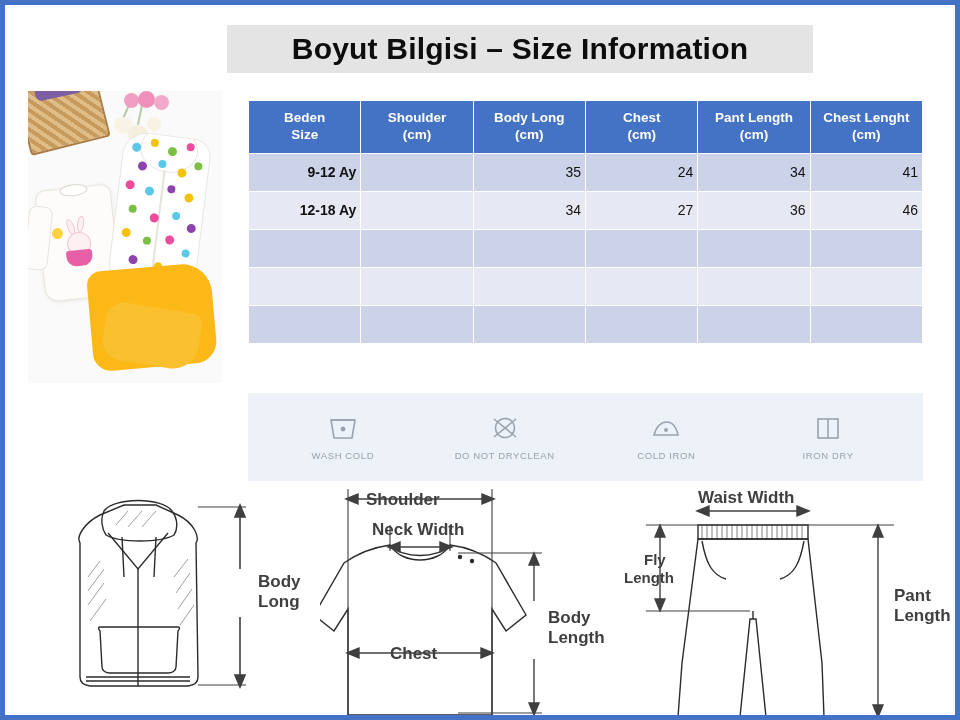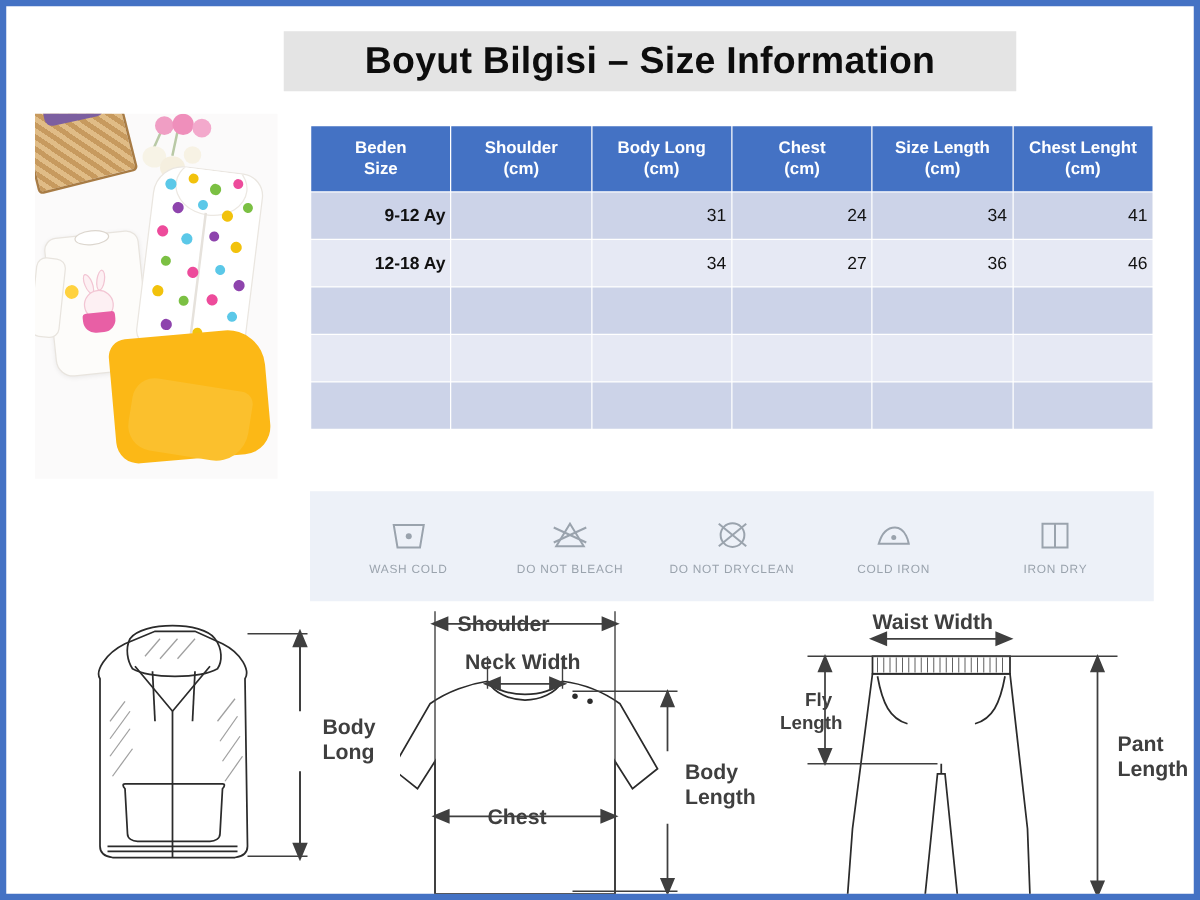"Size Length" div { text: Size -> Pant }
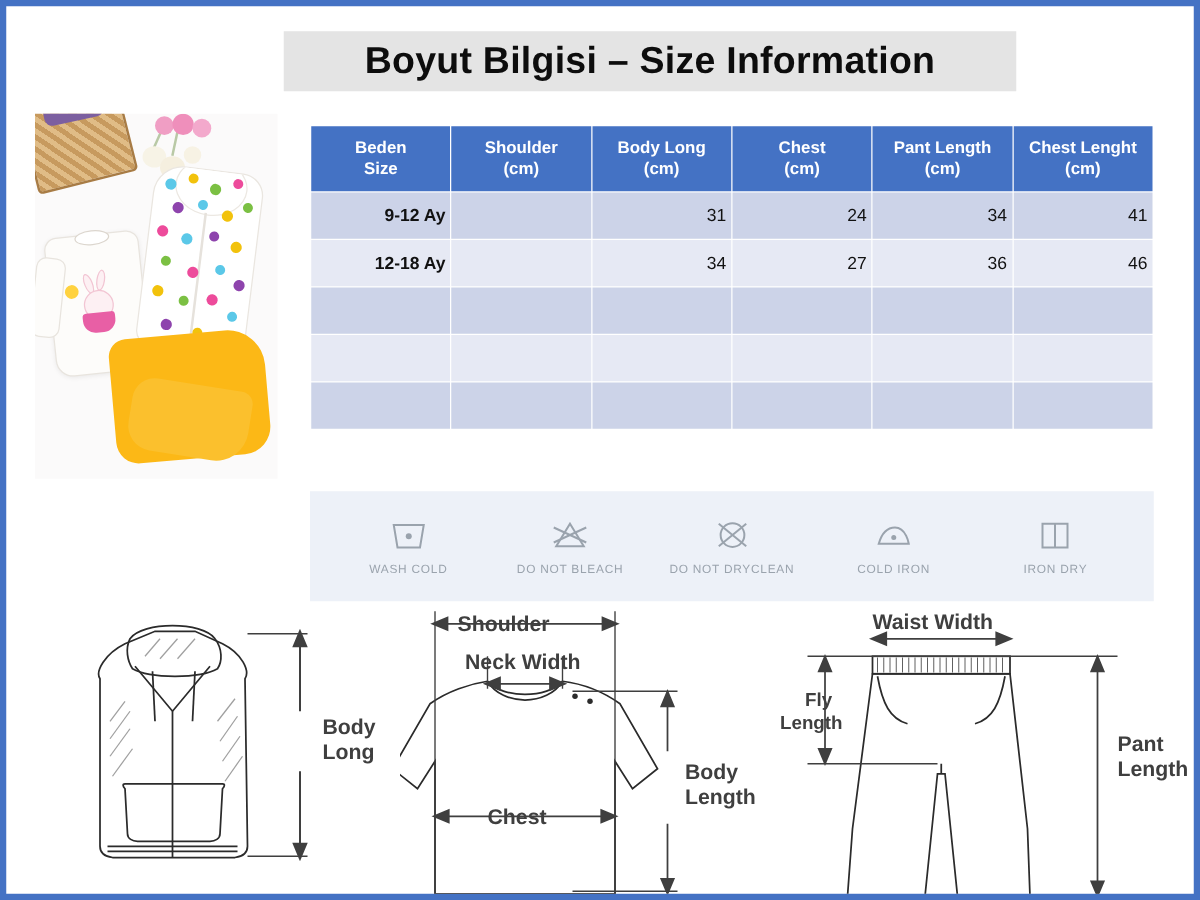"31" td { text: 31 -> 35 }
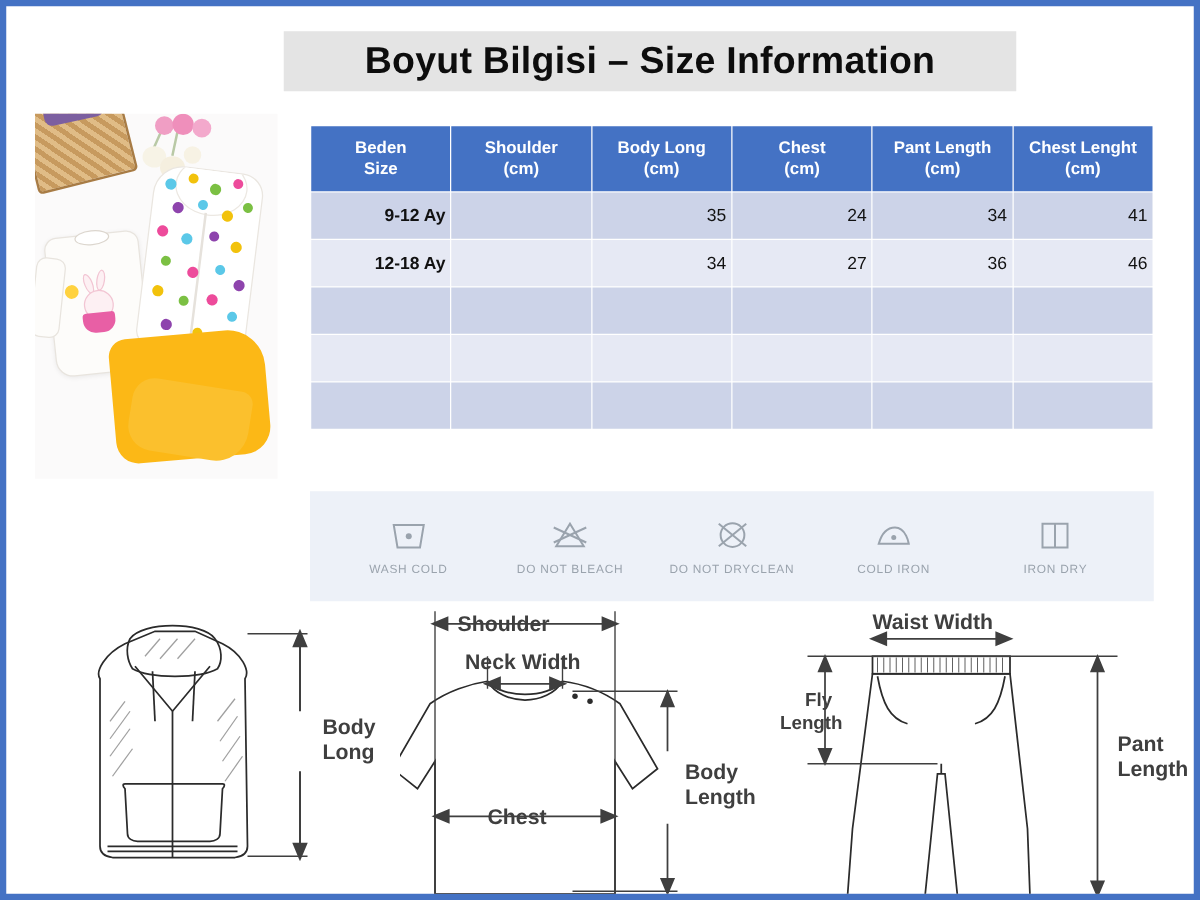"DO NOT BLEACH" div.care-item { html: <div> <span> <svg> <path></path> <line></line> <line></line> </svg> </span> <span>DO NOT BLEACH</span> </div> -> none }
